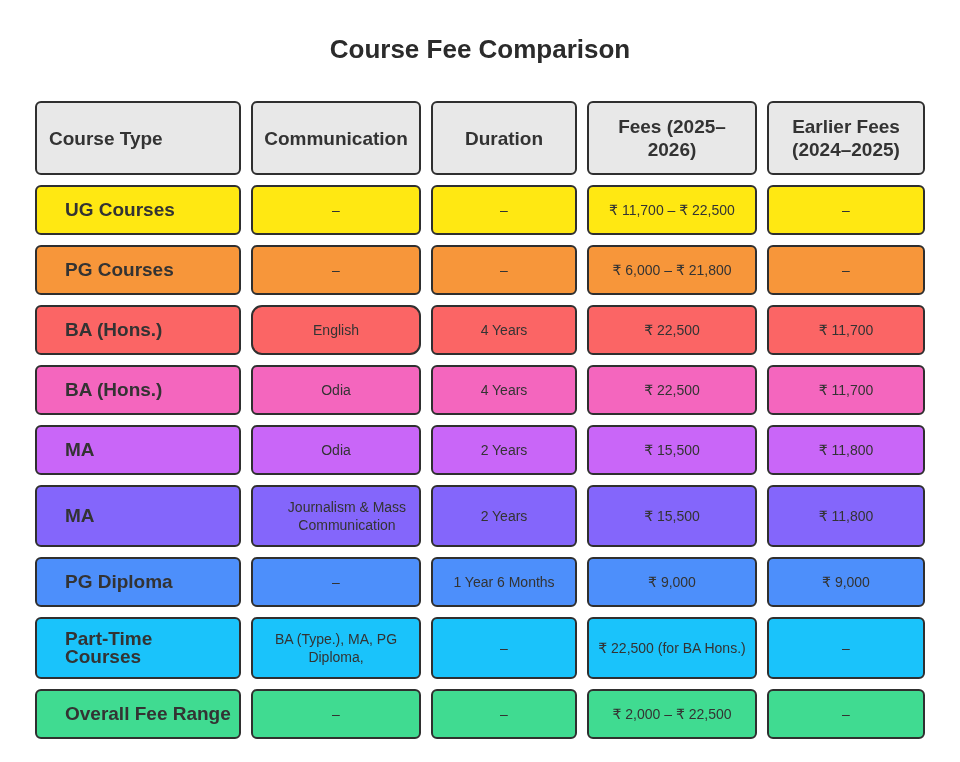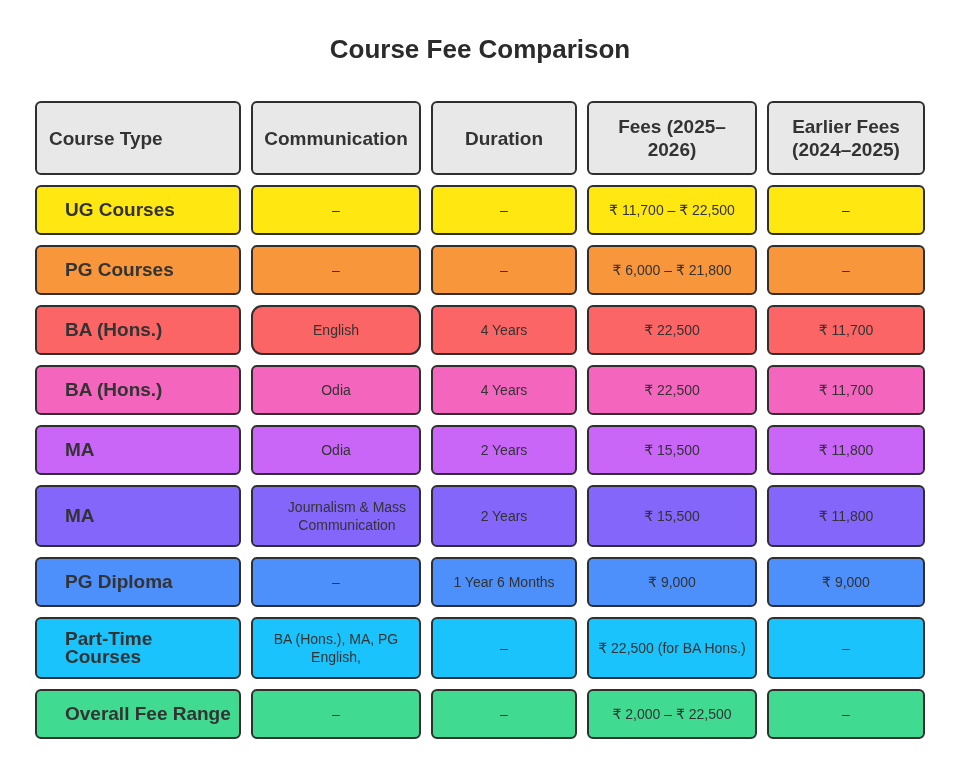"BA (Hons.), MA, PG English," div.cell { text: Hons.), MA, PG English -> Type.), MA, PG Diploma }
